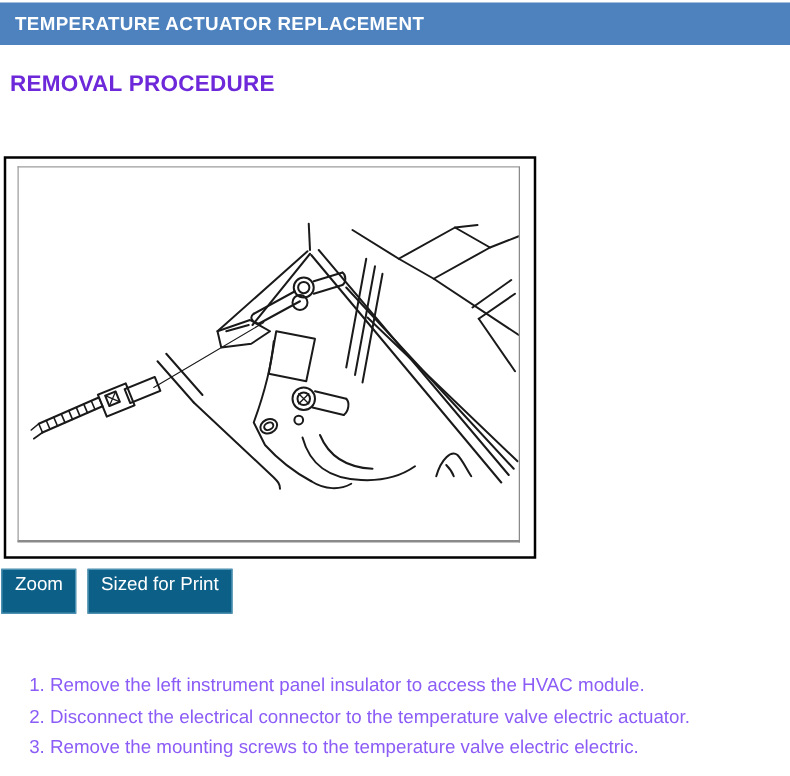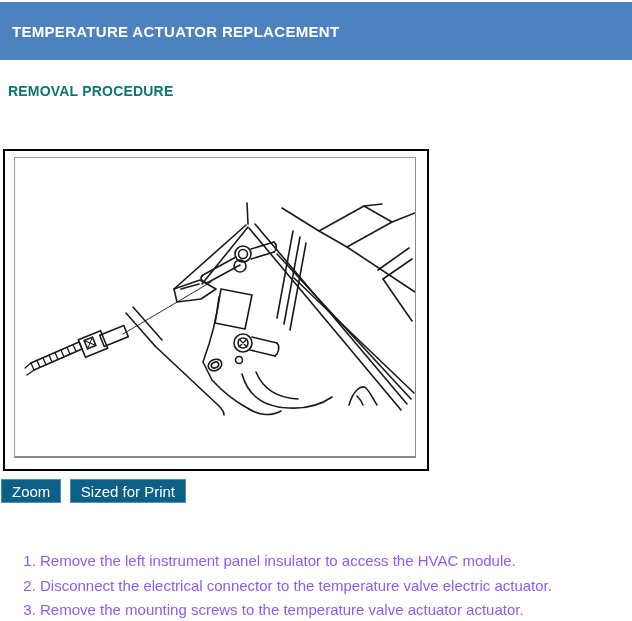"TEMPERATURE ACTUATOR REPLACEMENT" .header { height: 58px -> 34px }
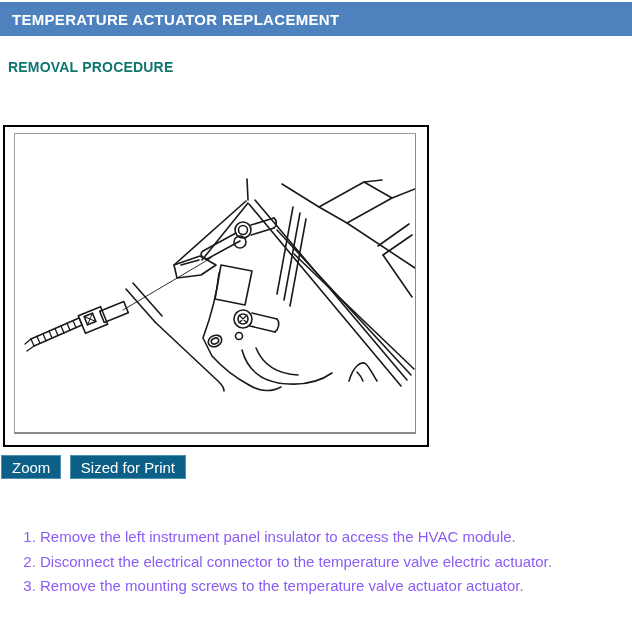"REMOVAL PROCEDURE" .section-heading { color: #0f766e -> #6d28d9; font-size: 14px -> 18px }
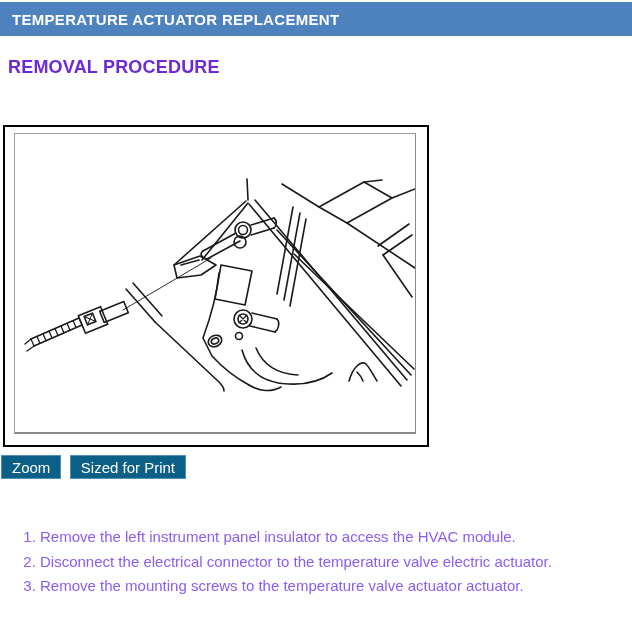"Zoom" .si-btn { height: 24px -> 36px }
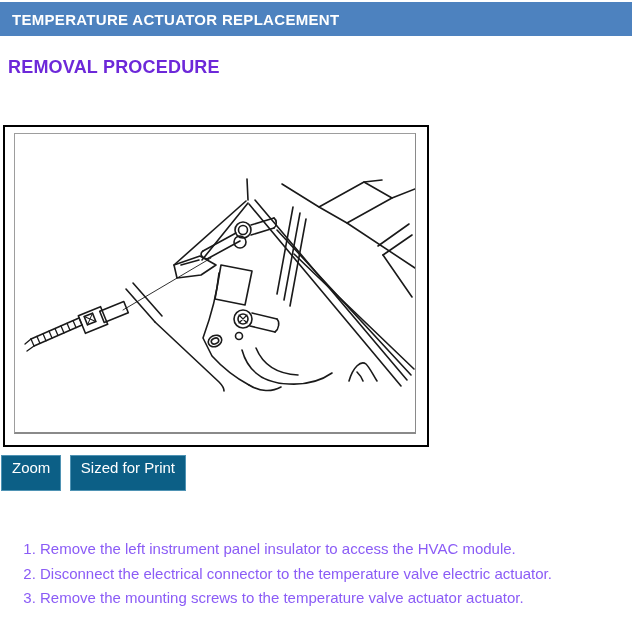"Remove the mounting screws to" li { text: actuator actuator -> electric electric }
